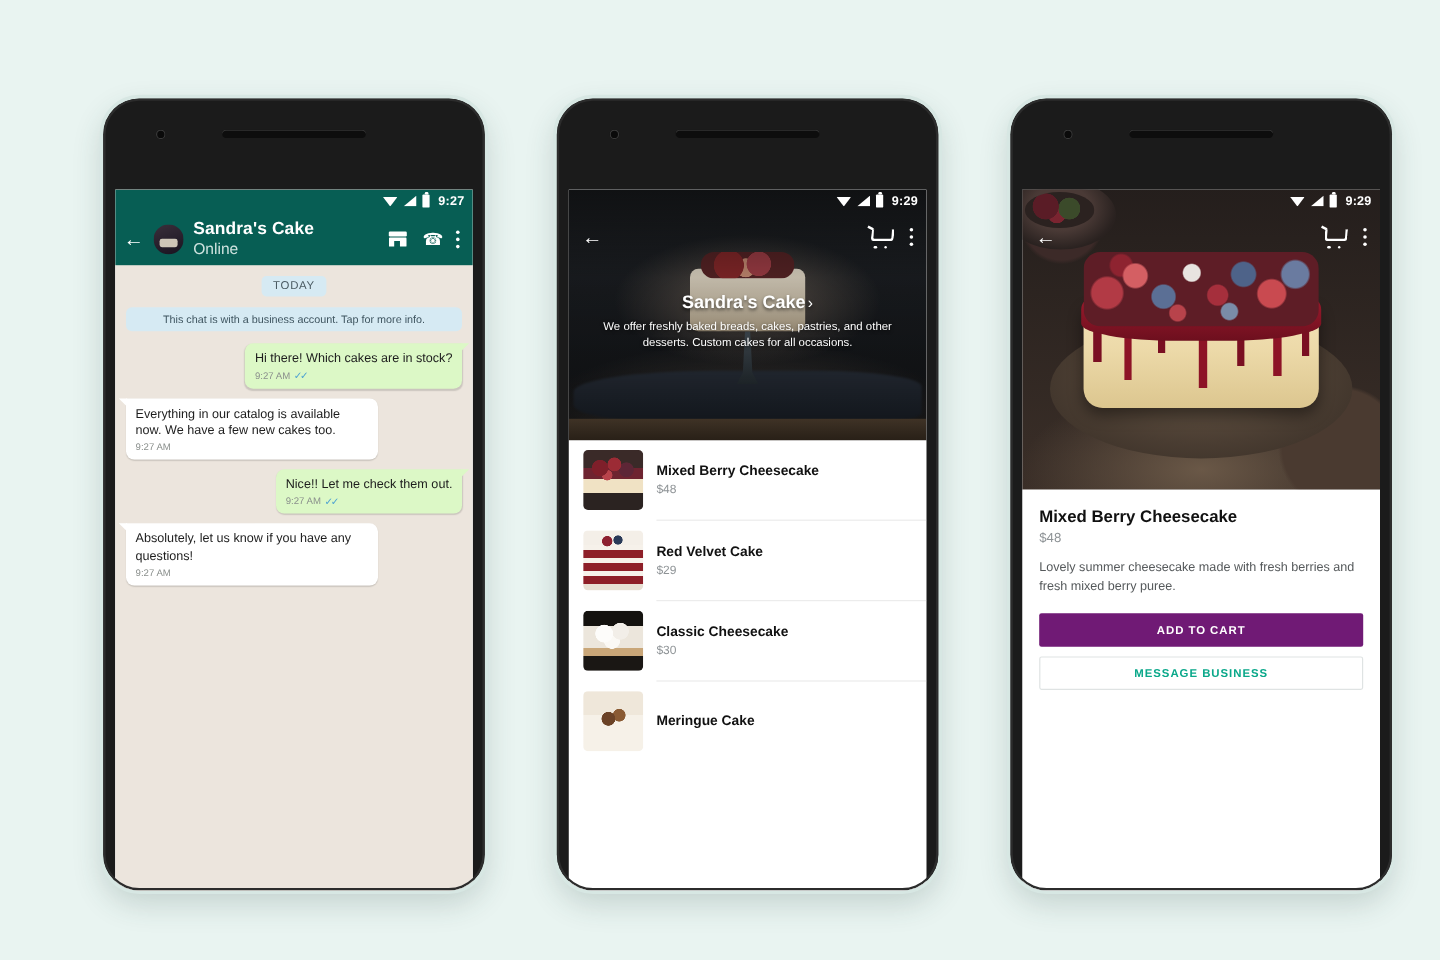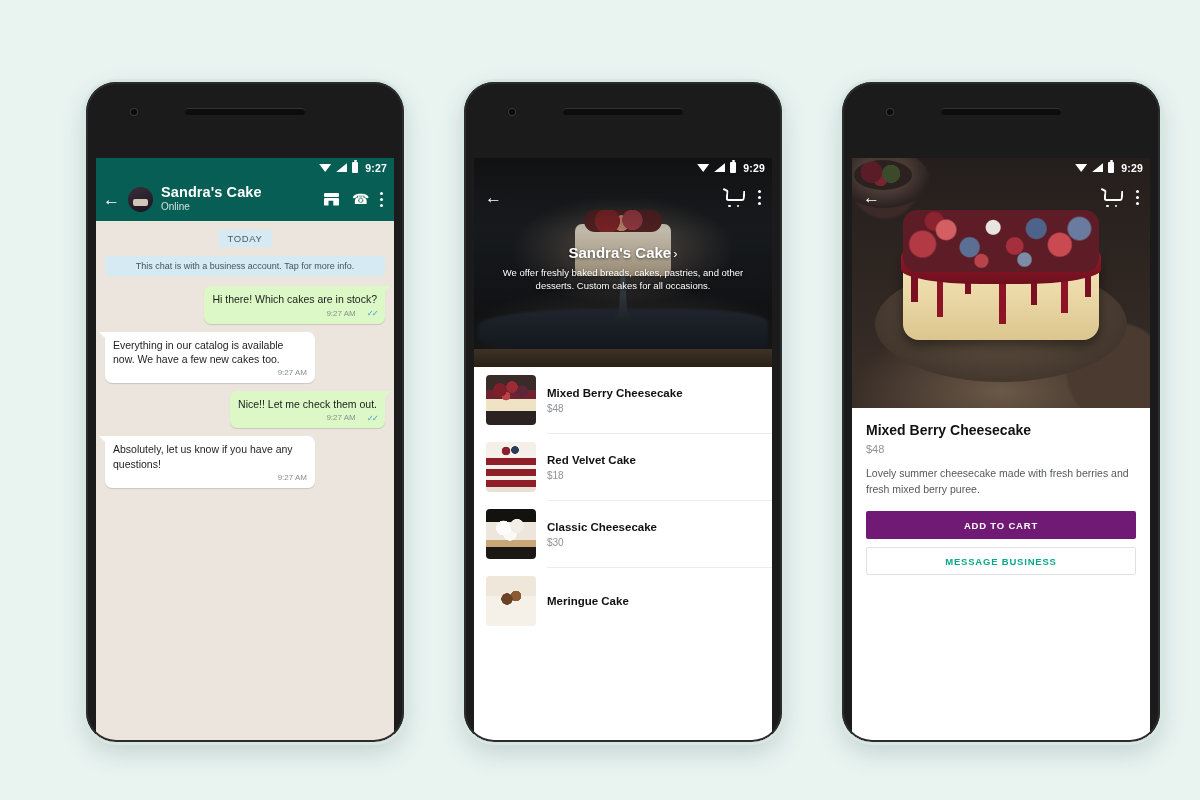"Online" .wa-sub { font-size: 10px -> 13px }
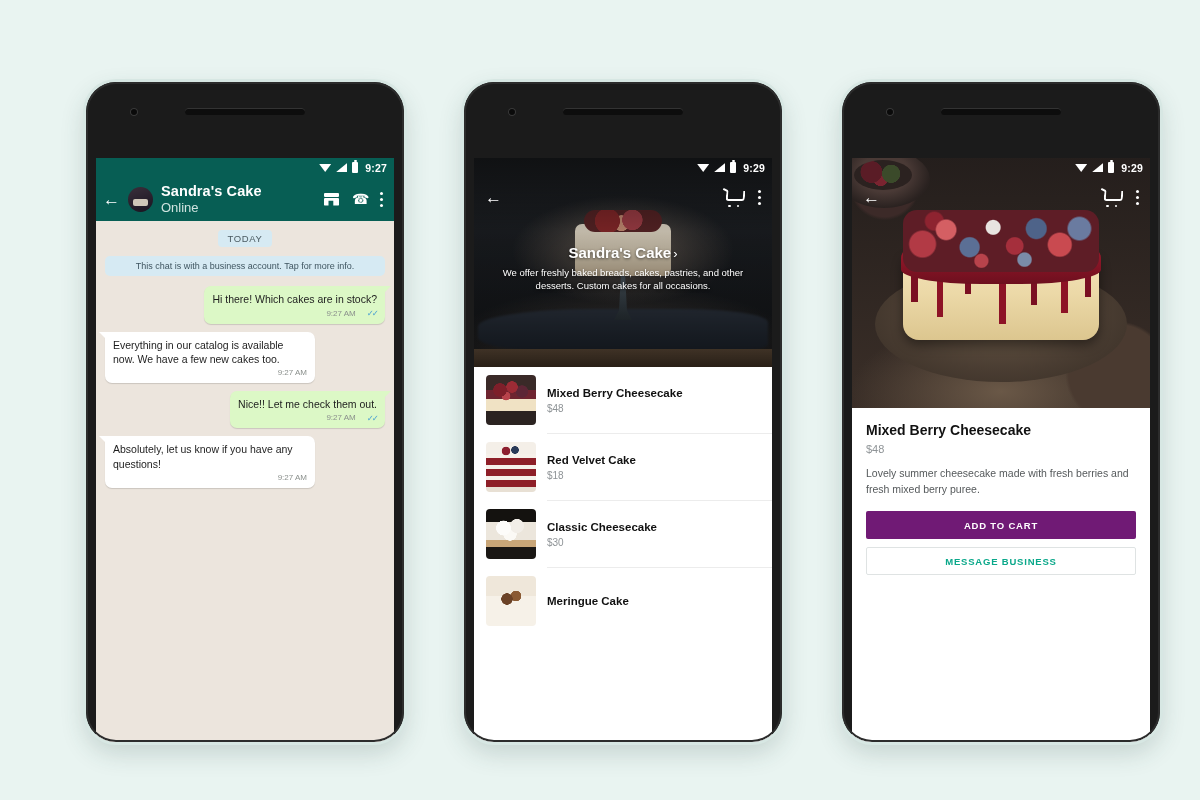"9:27 AM" .meta { gap: 11px -> 3px; justify-content: flex-end -> flex-start }
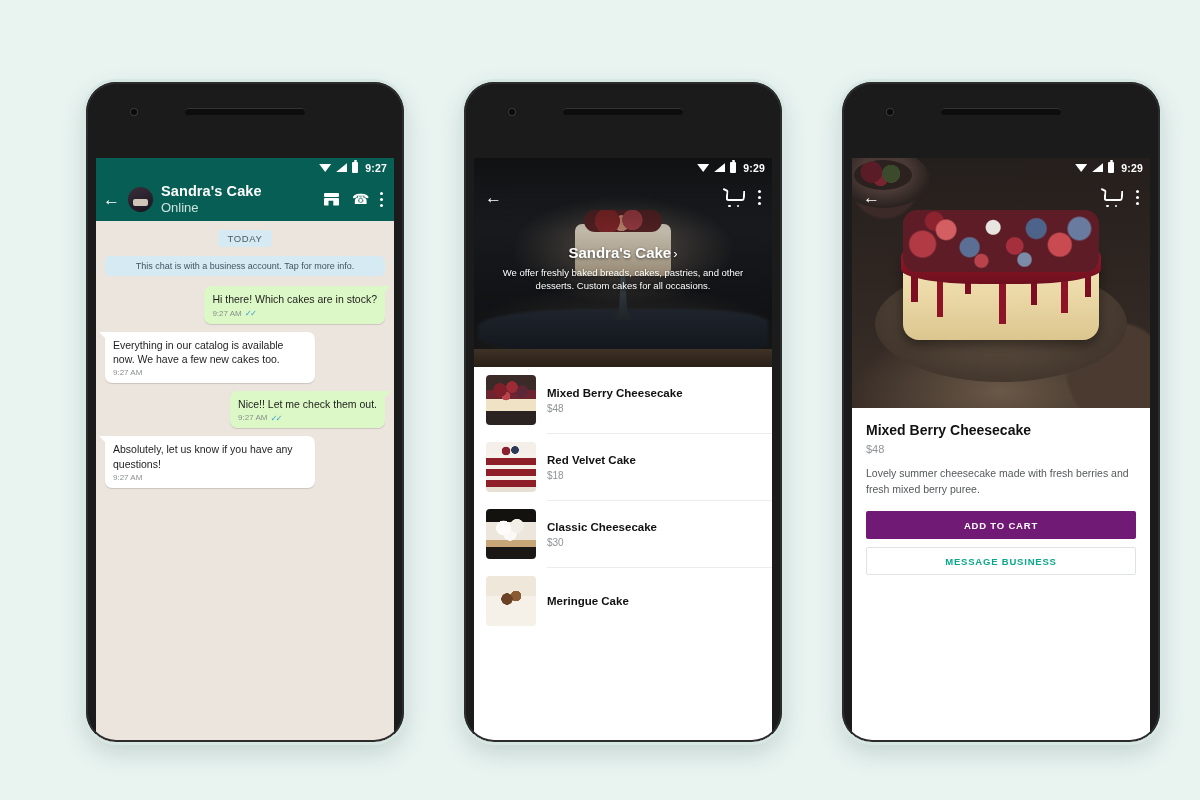"$18" div.cat-p { text: $18 -> $29 }
